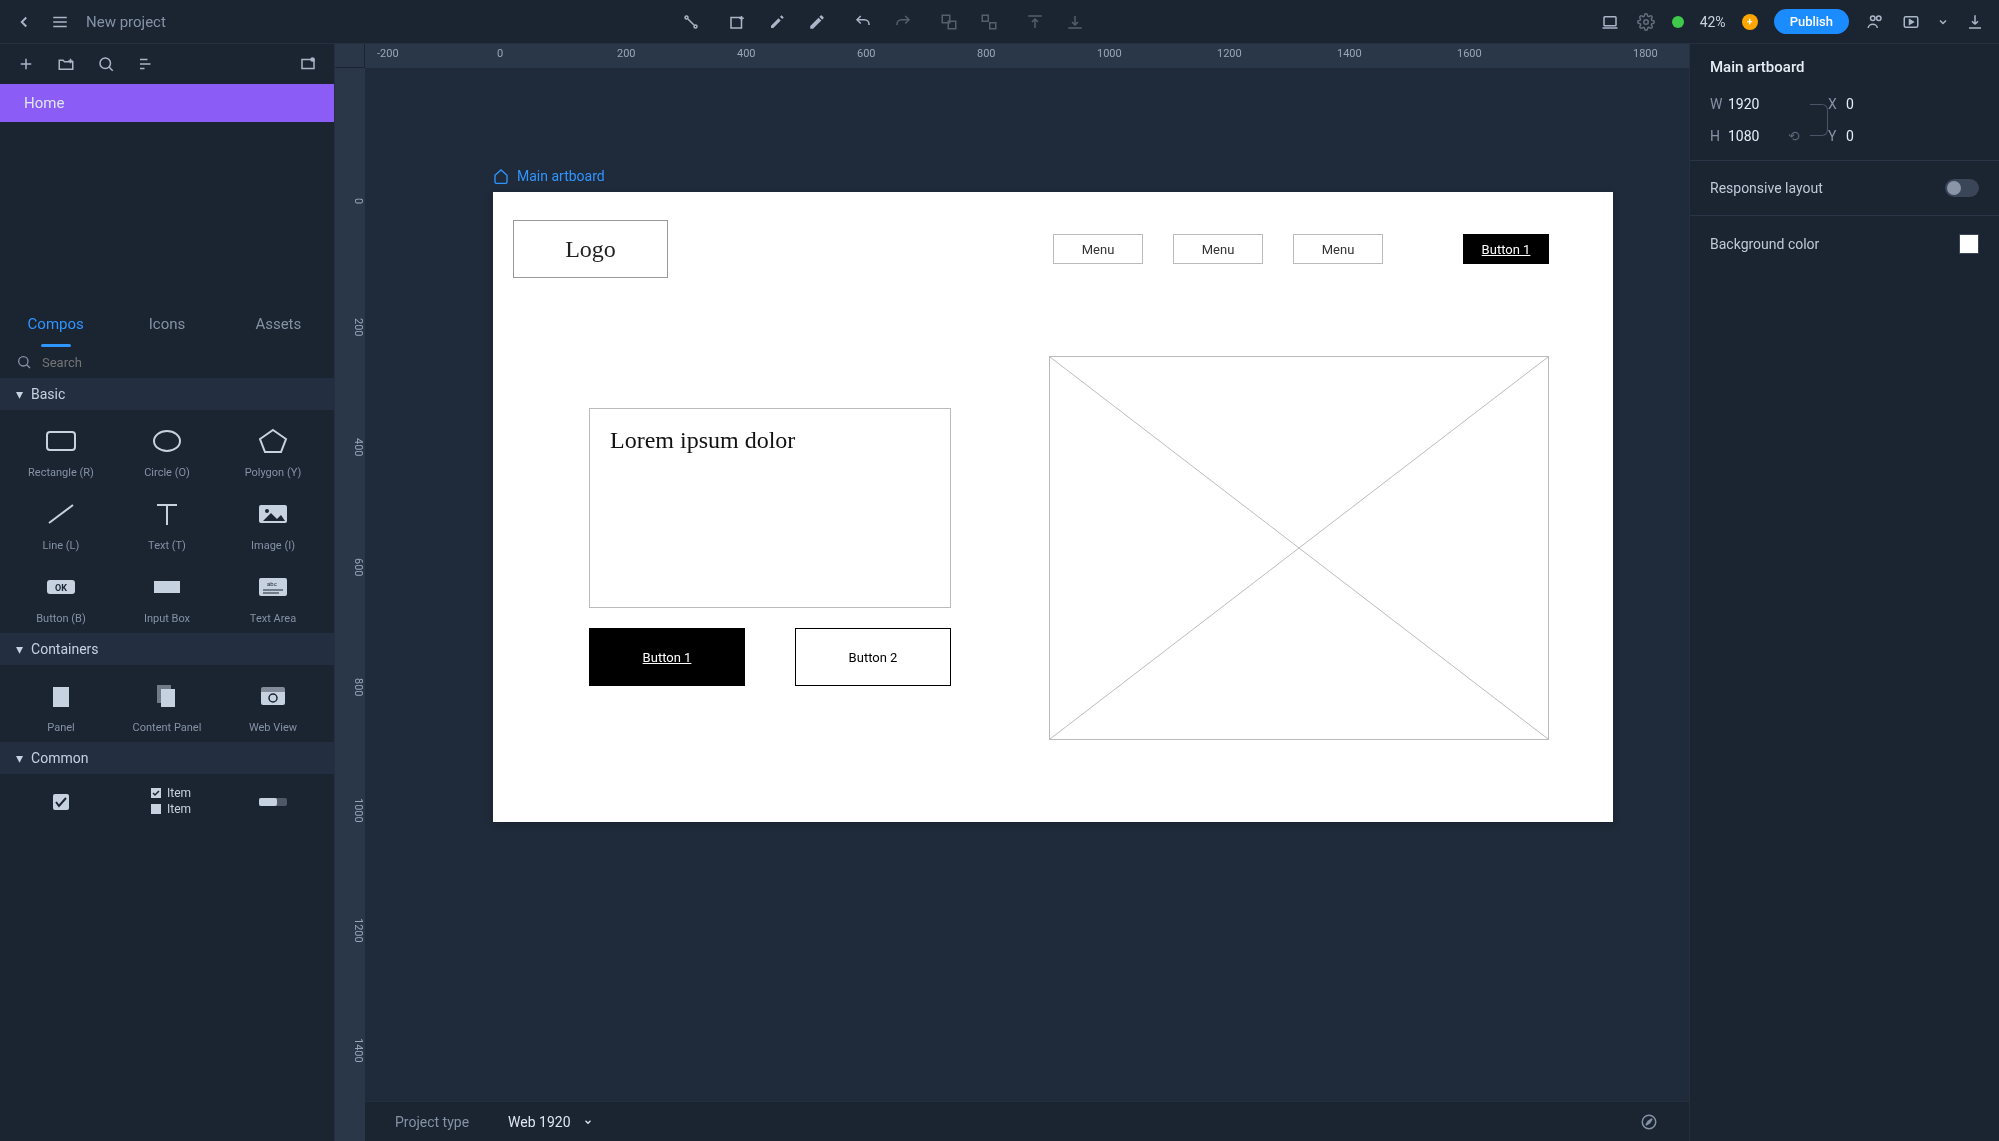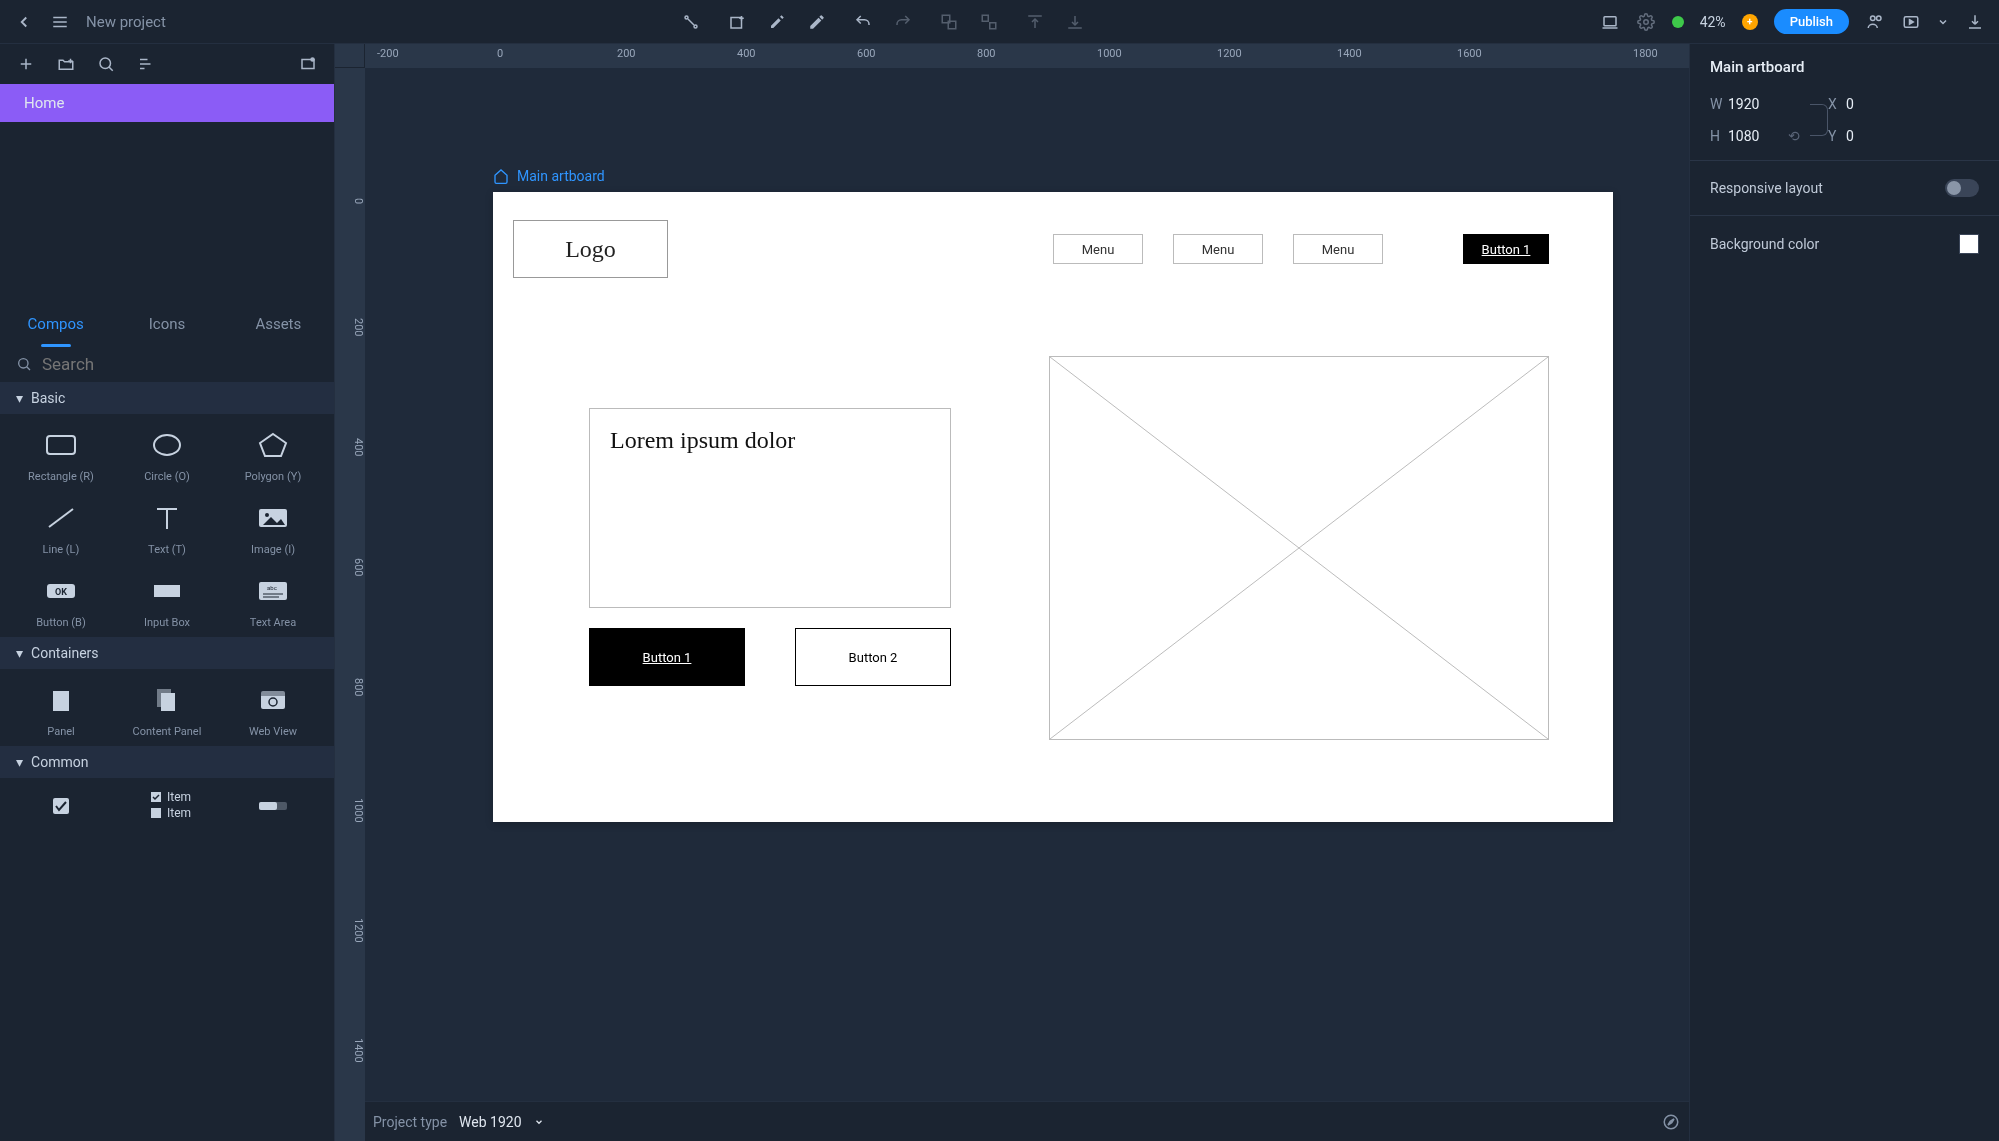"Search" .search-row input { font-size: 17px -> 13px }
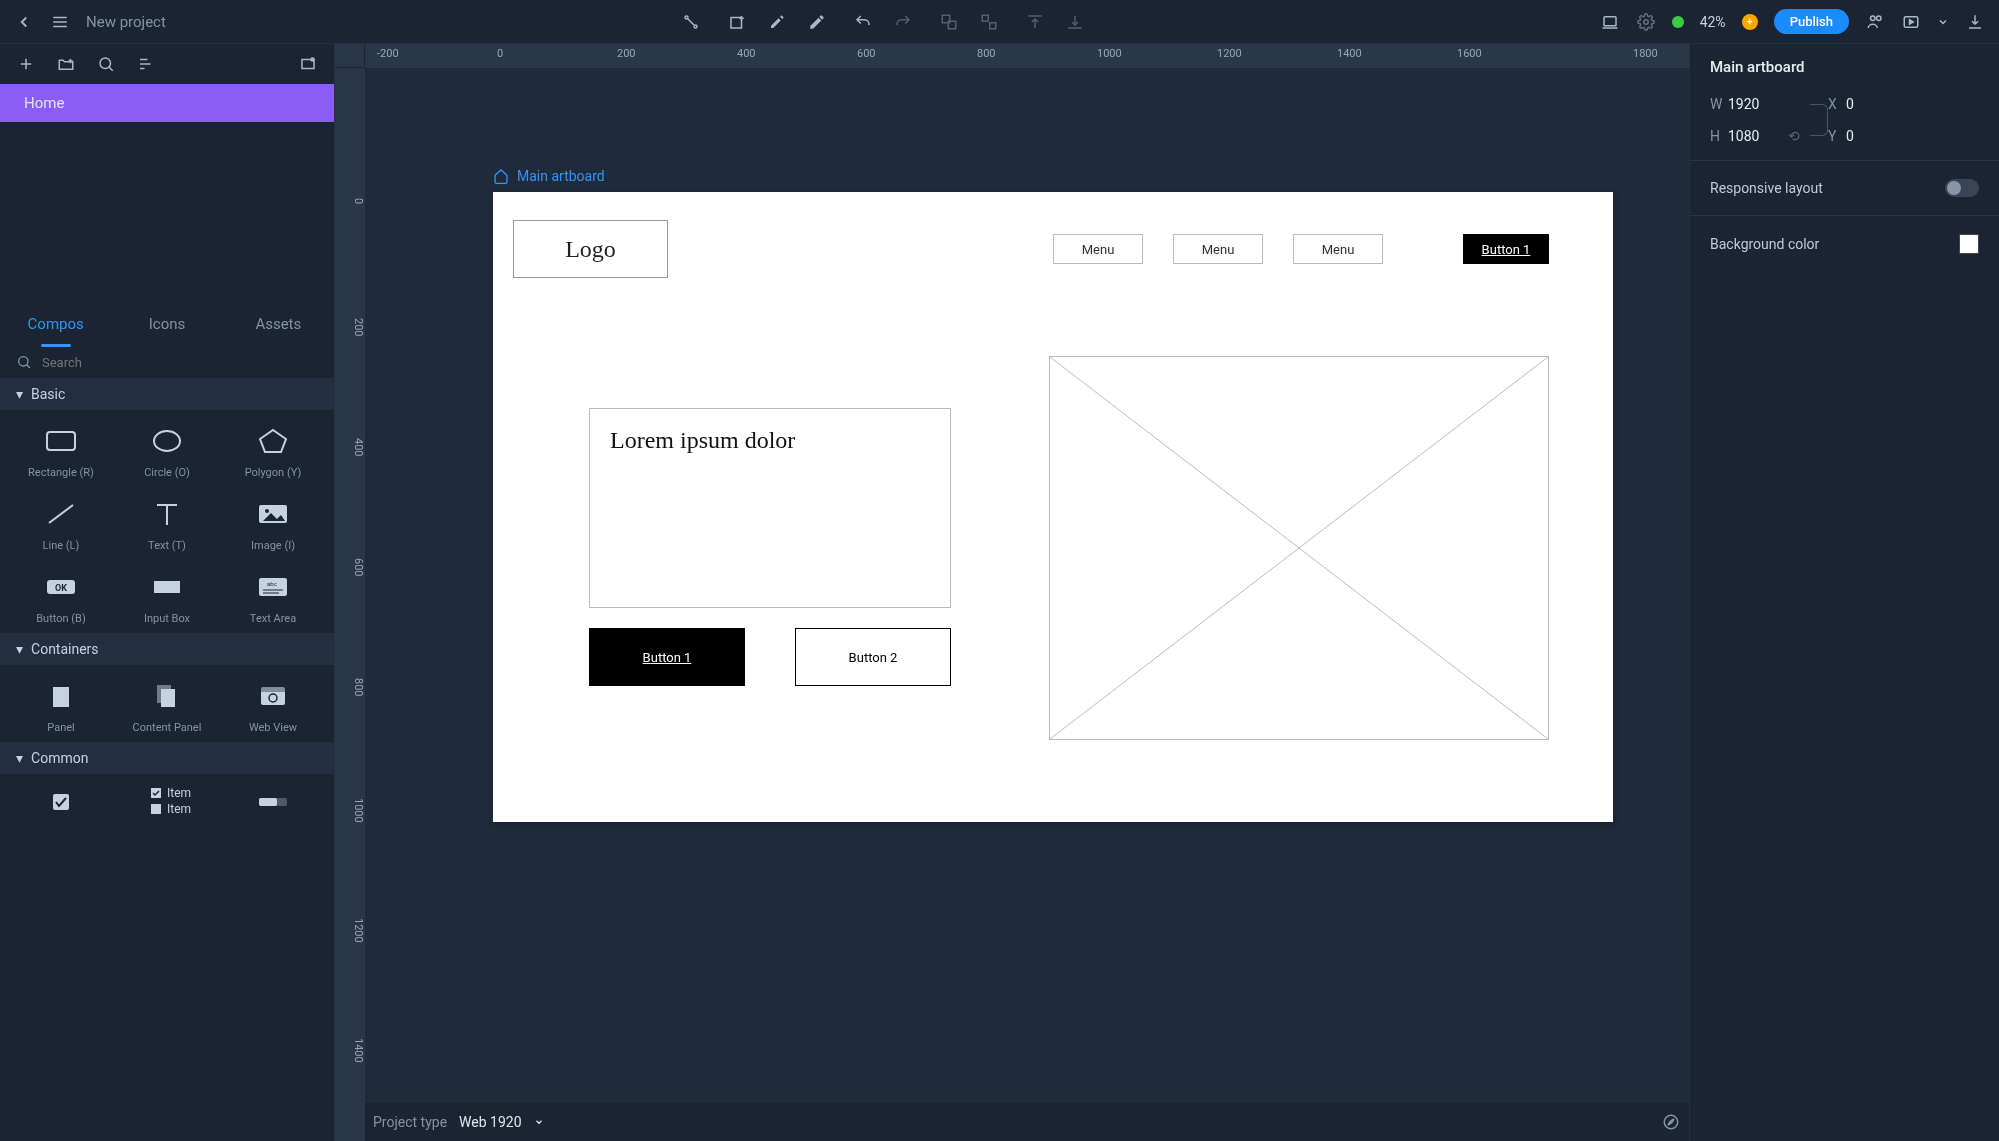"Project type" .footerbar { padding: 0 8px -> 0 30px }
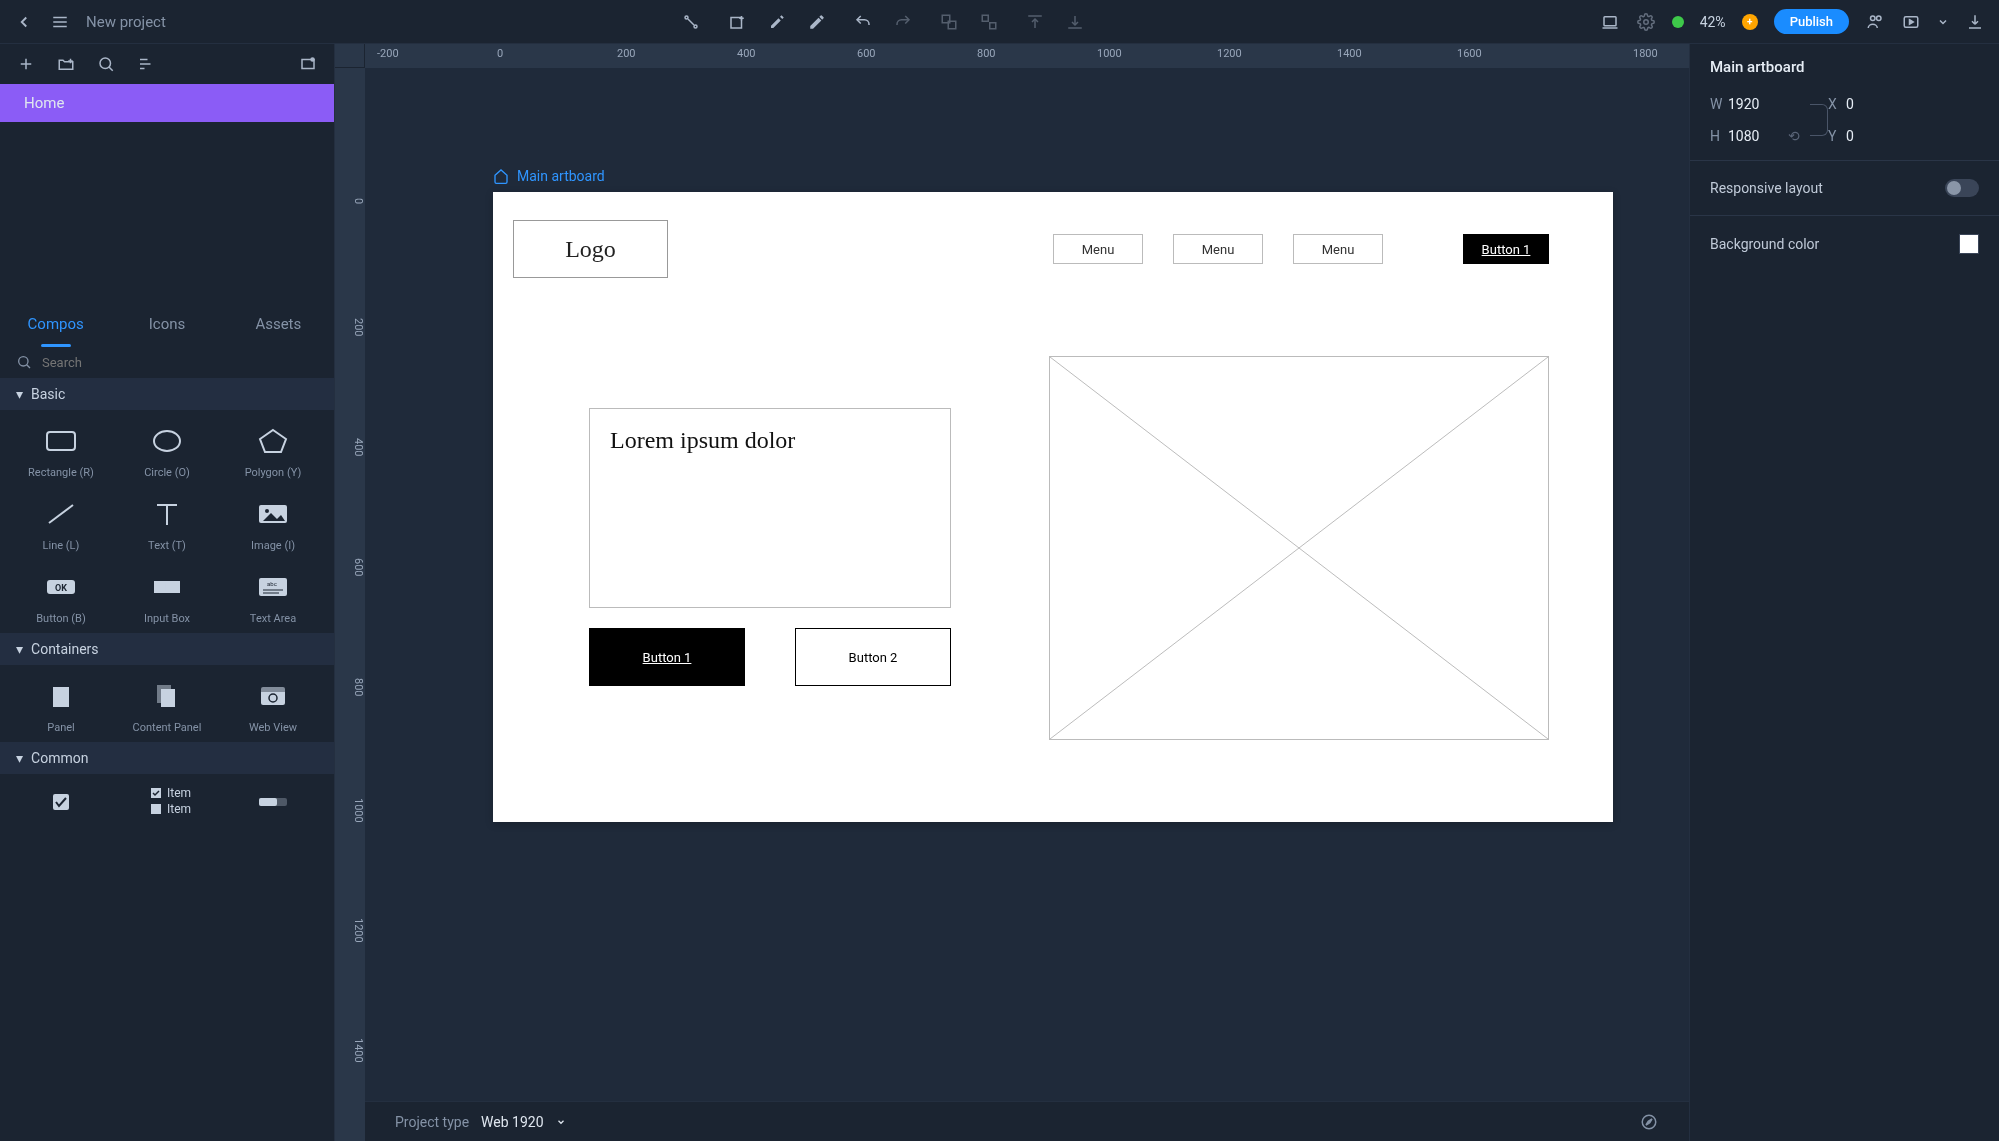"Web 1920" .footerbar .ft-val { margin-left: none -> 27px }
